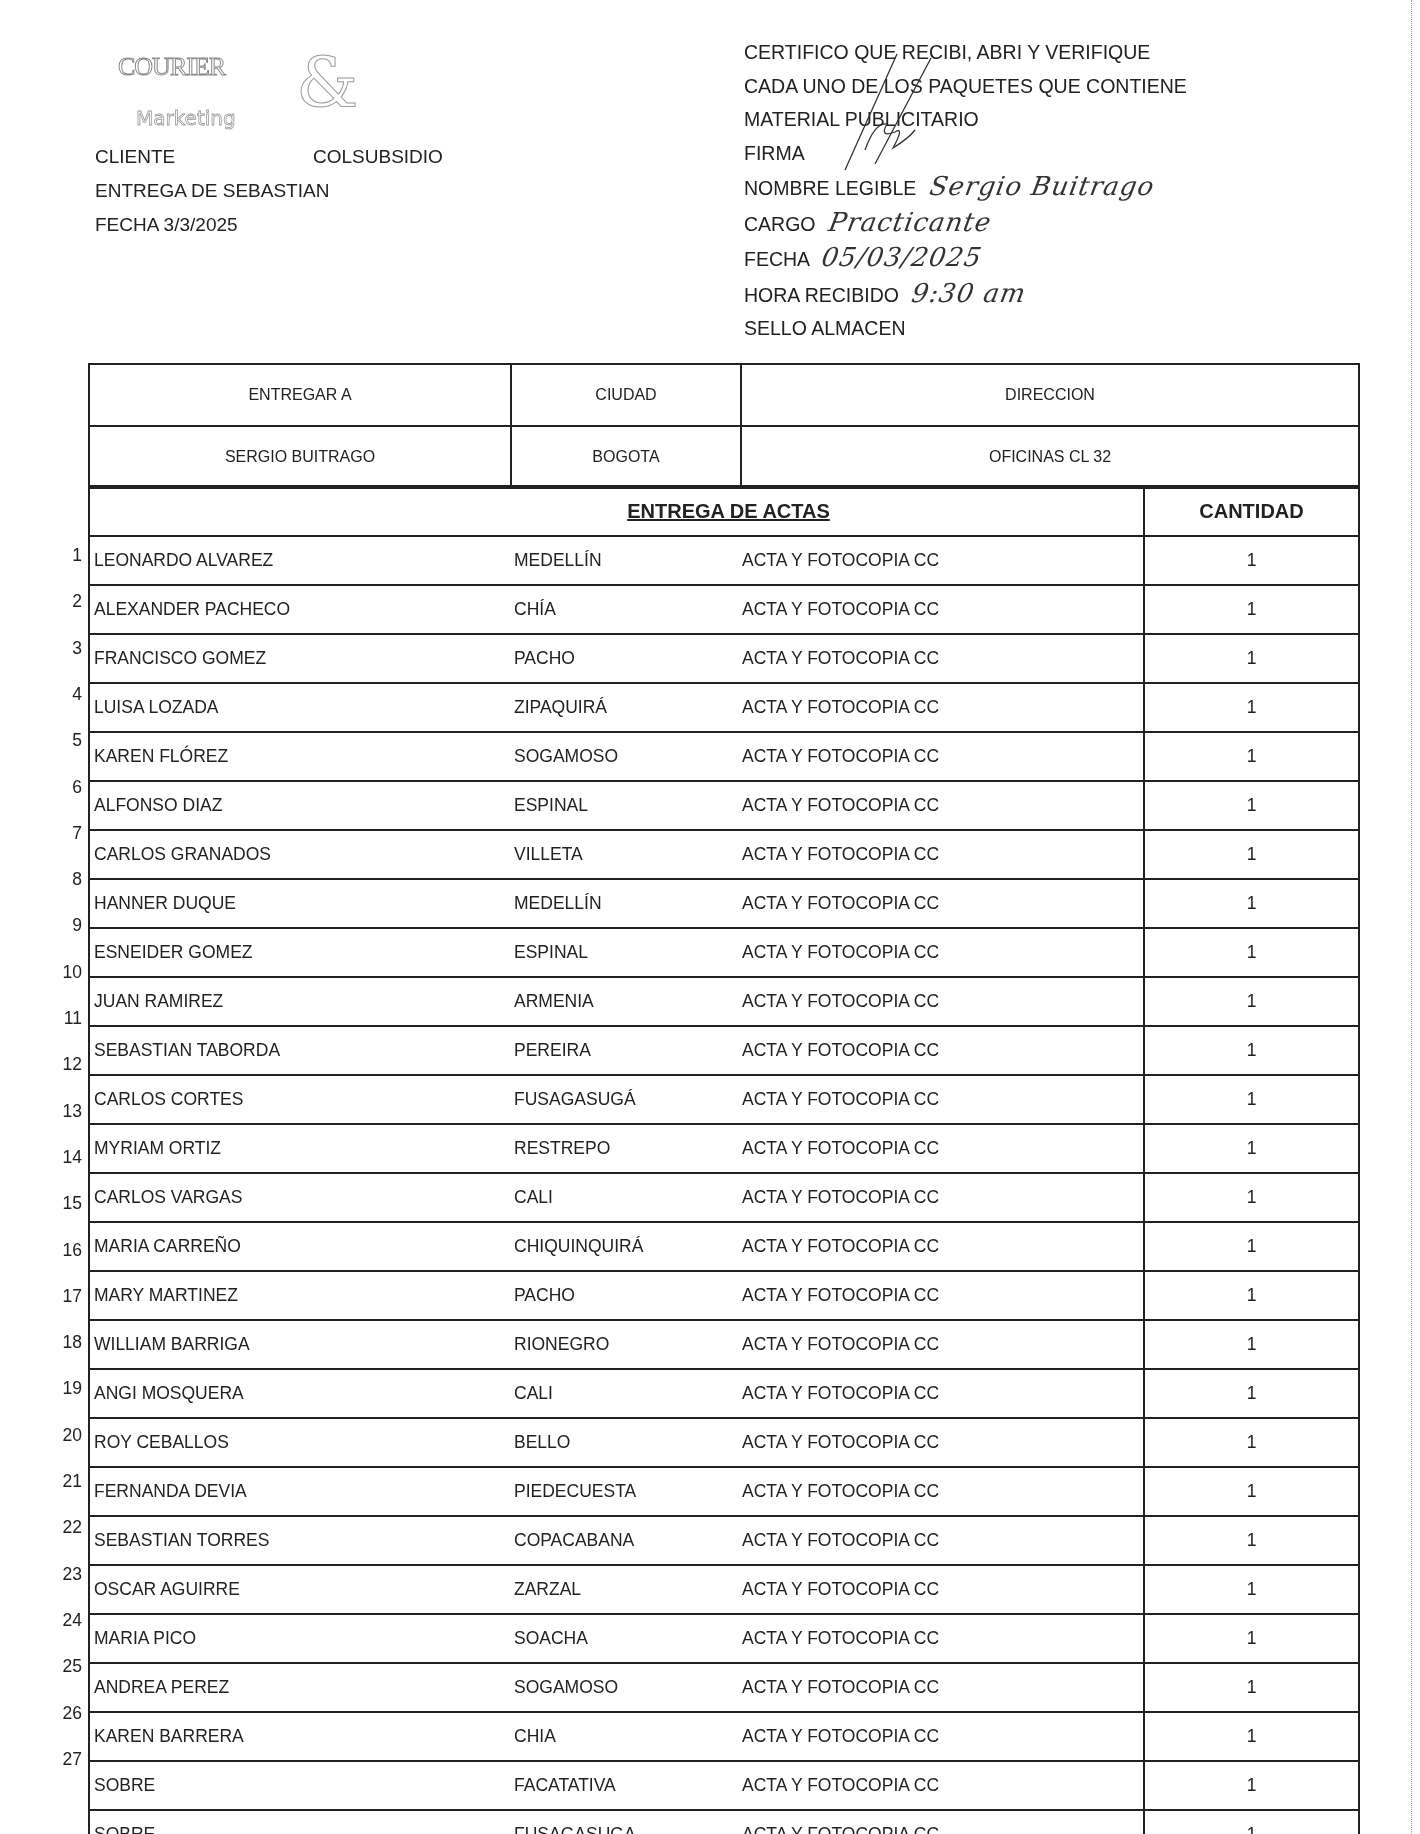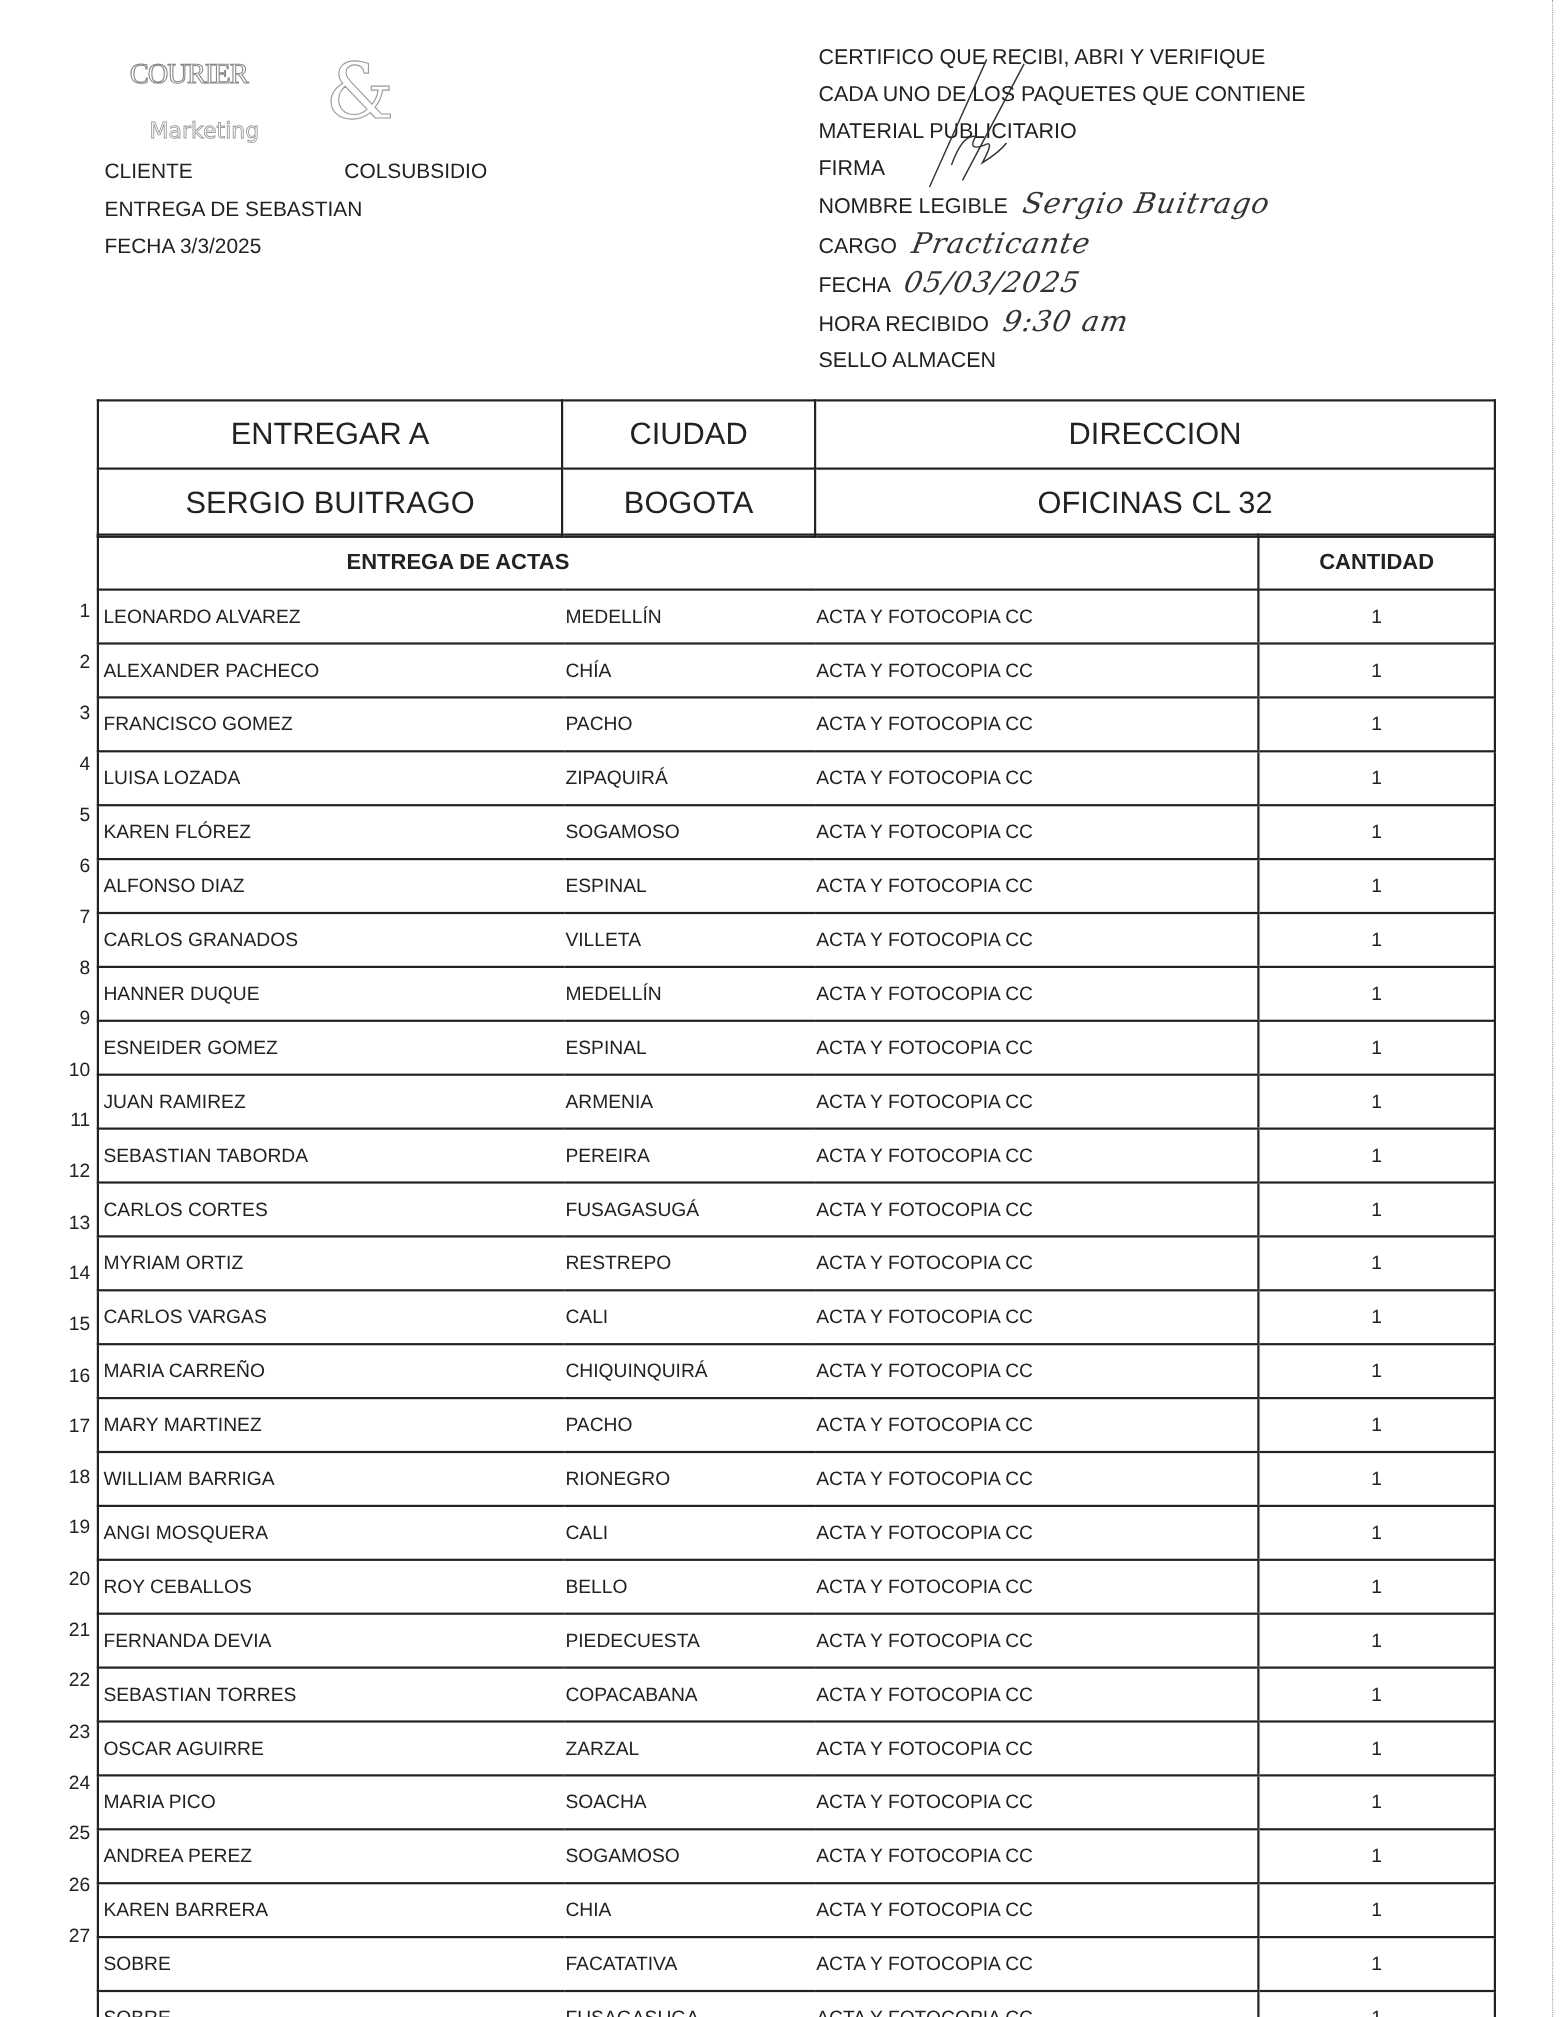"ENTREGAR A" .top-table { font-size: 28px -> 16px }
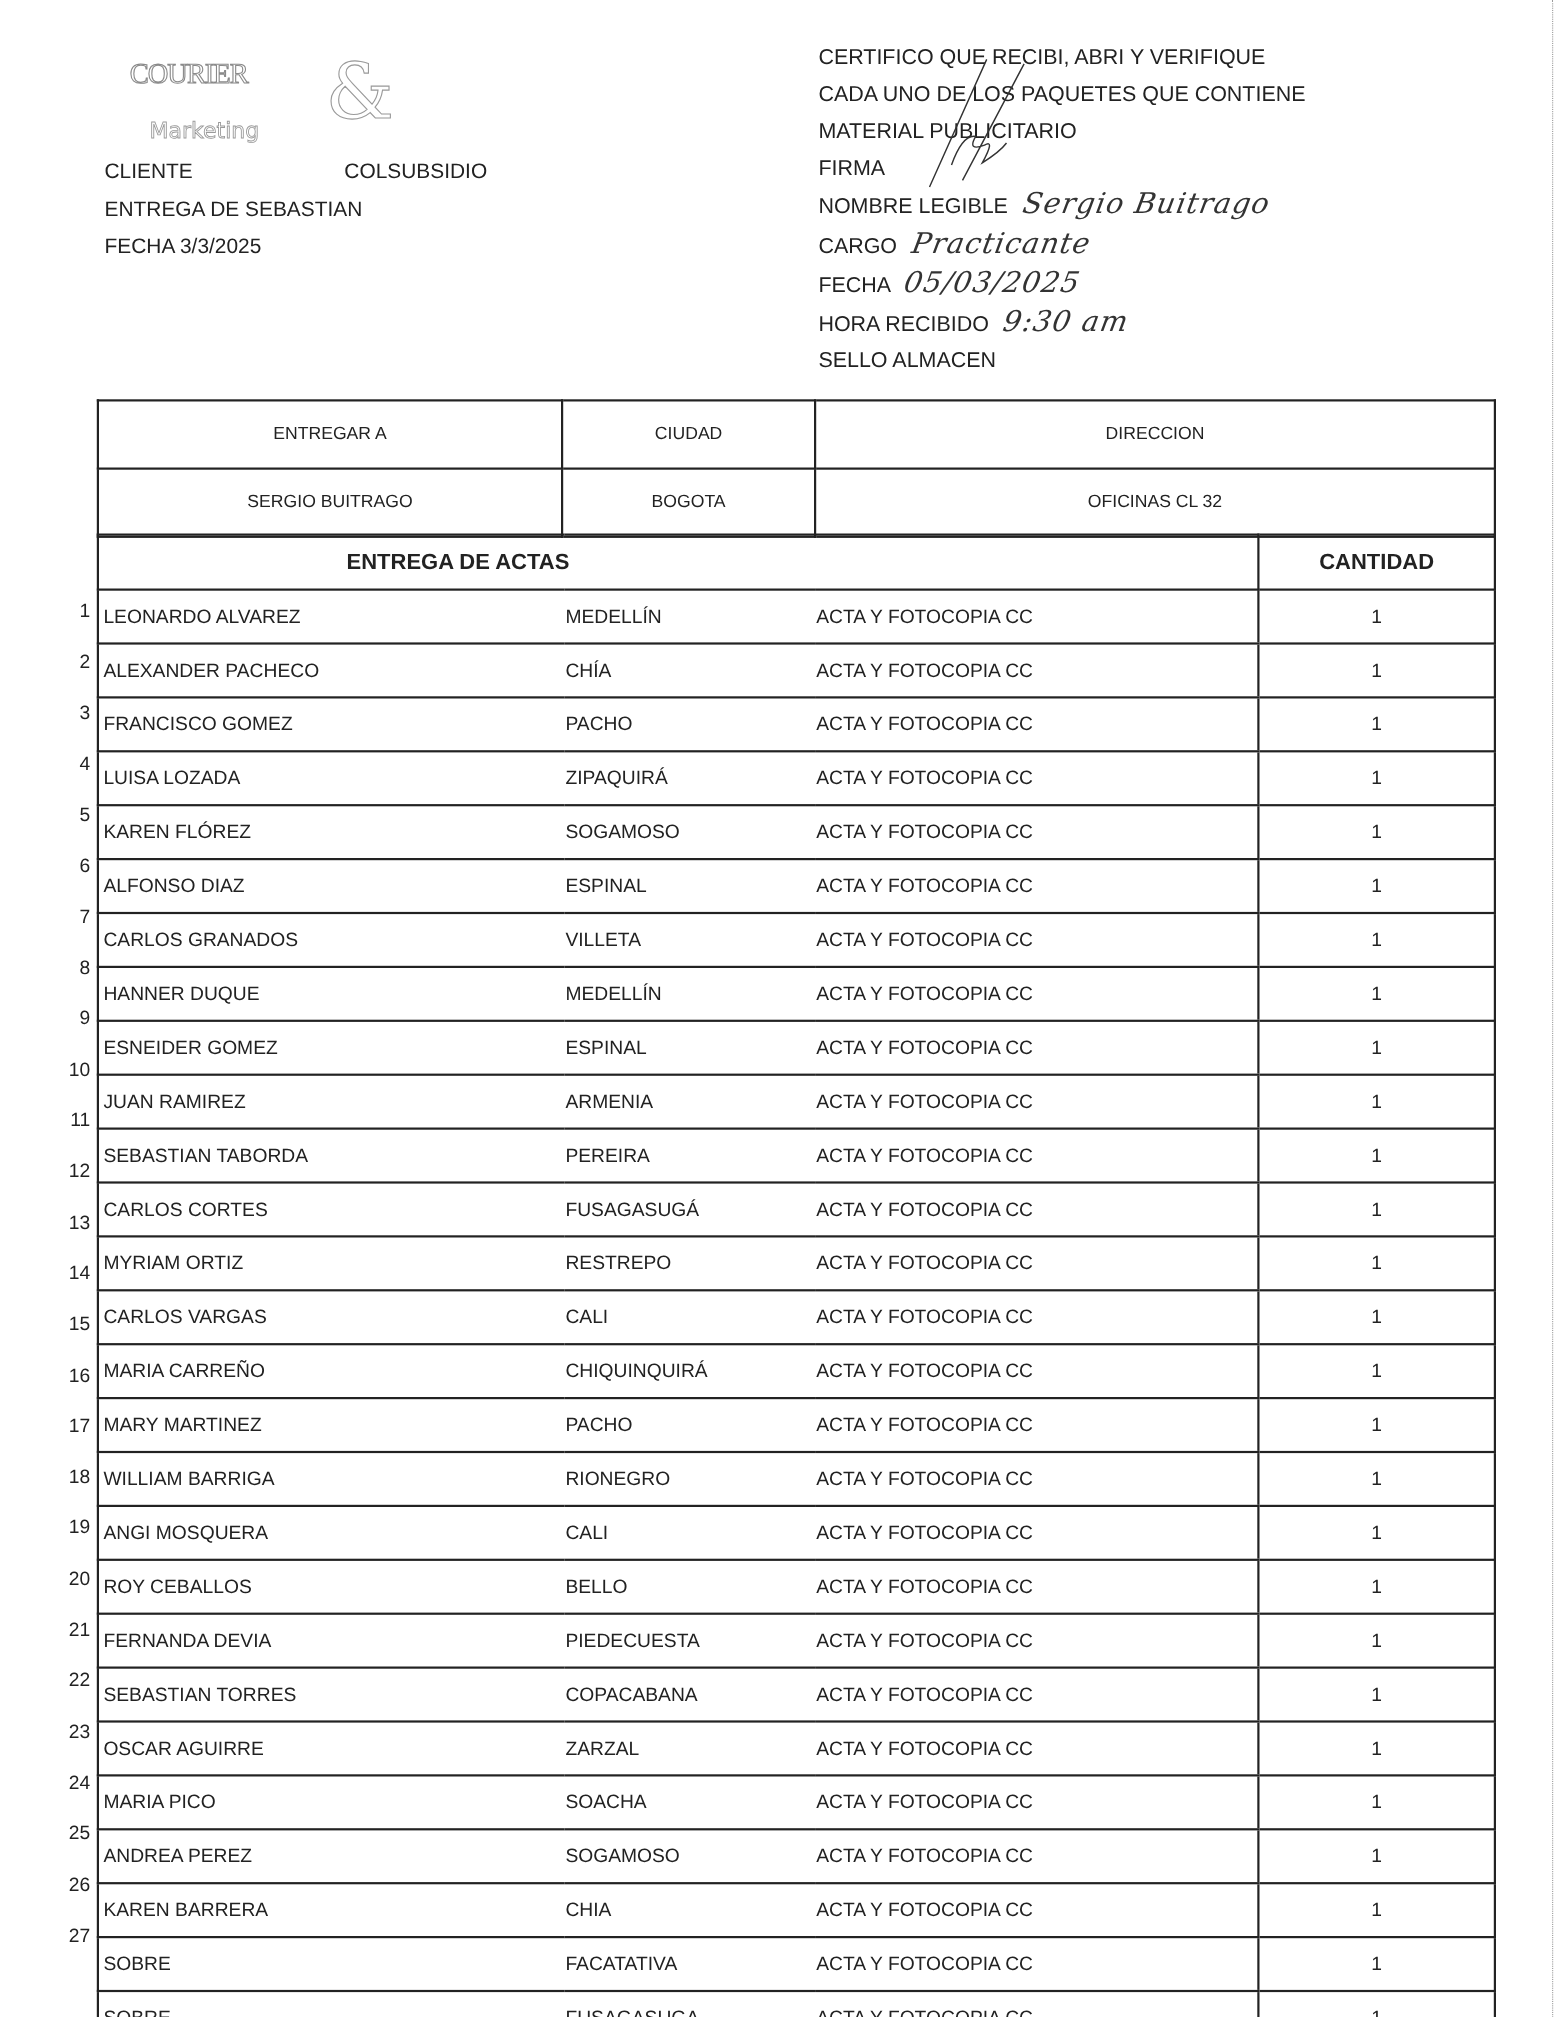"ENTREGA DE ACTAS" .acts-table th.th-entrega { text-align: left -> center; text-decoration: none -> underline }
